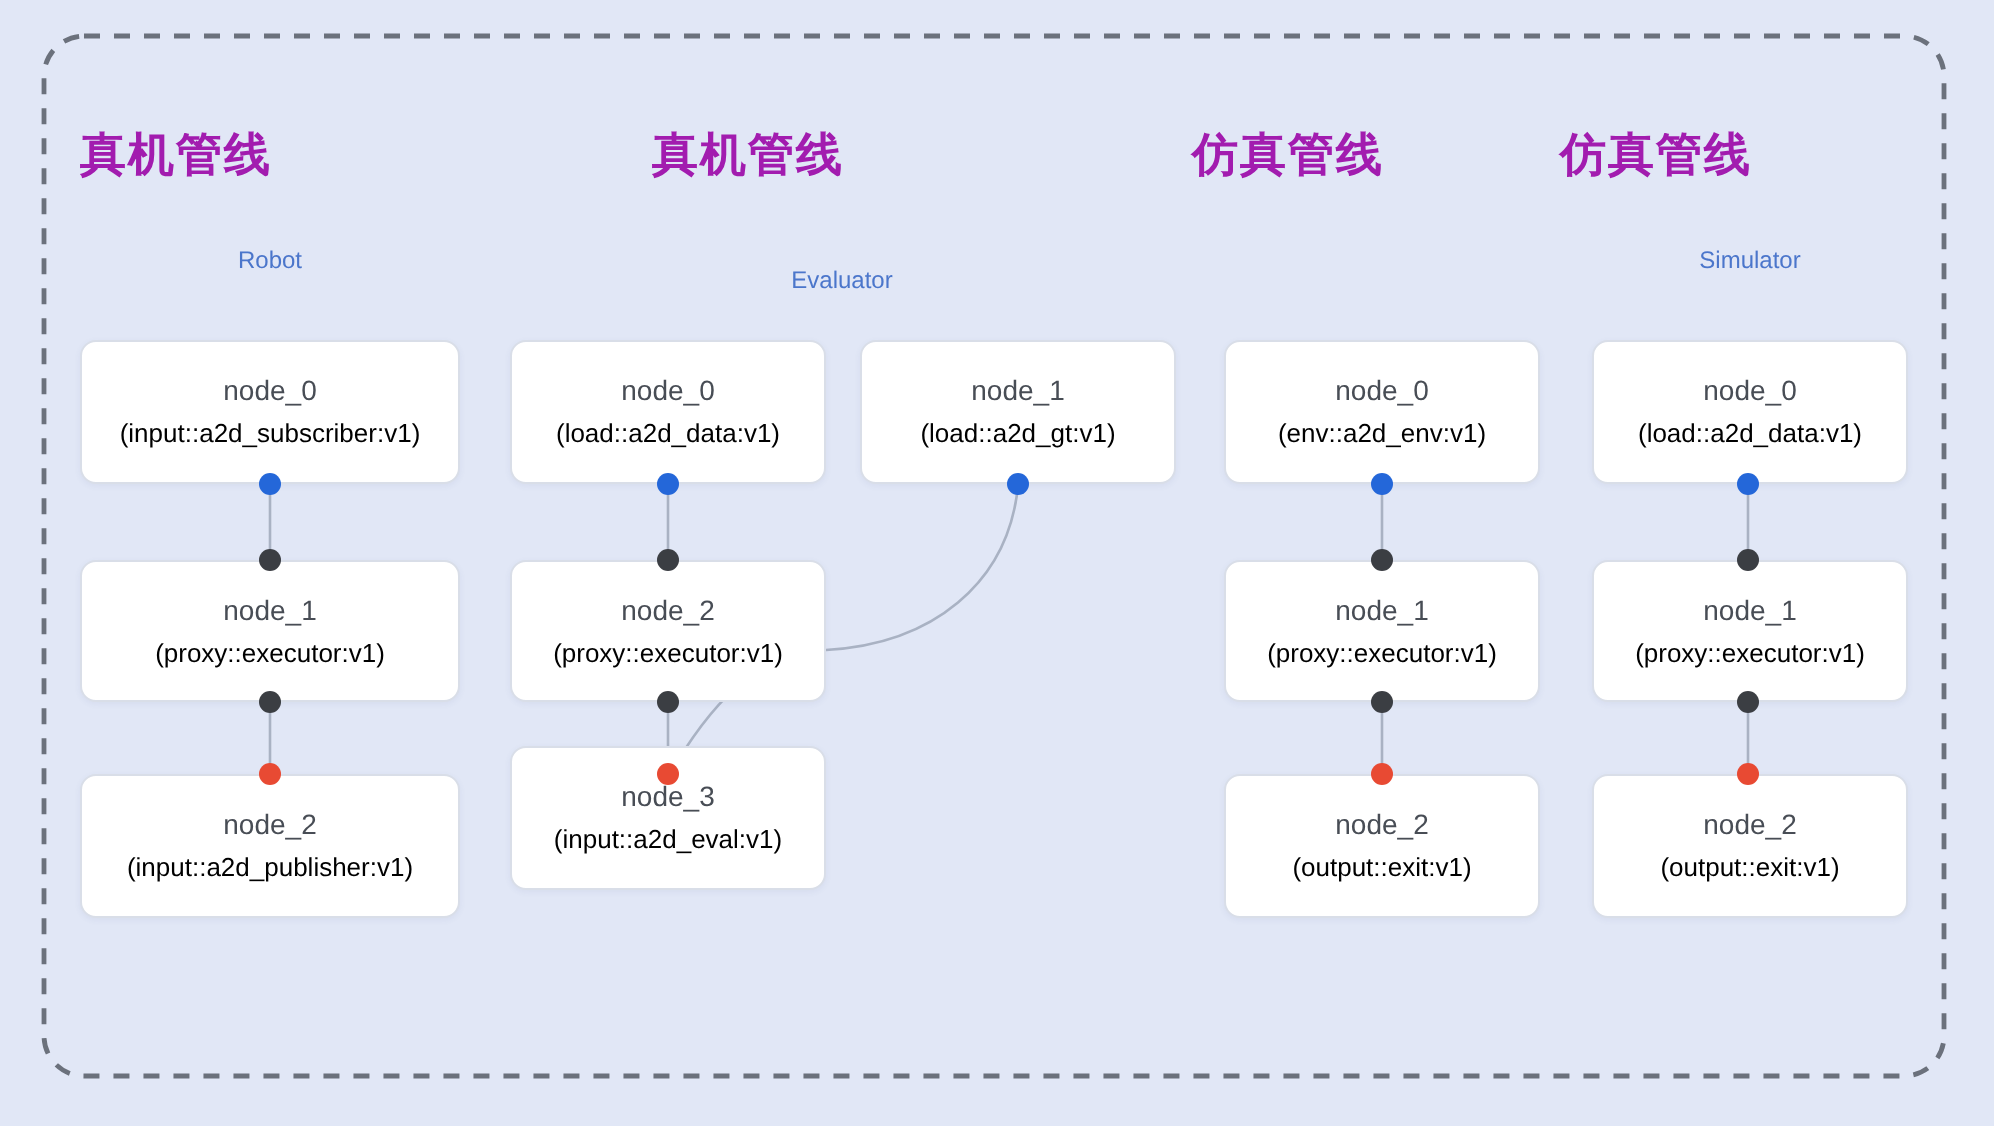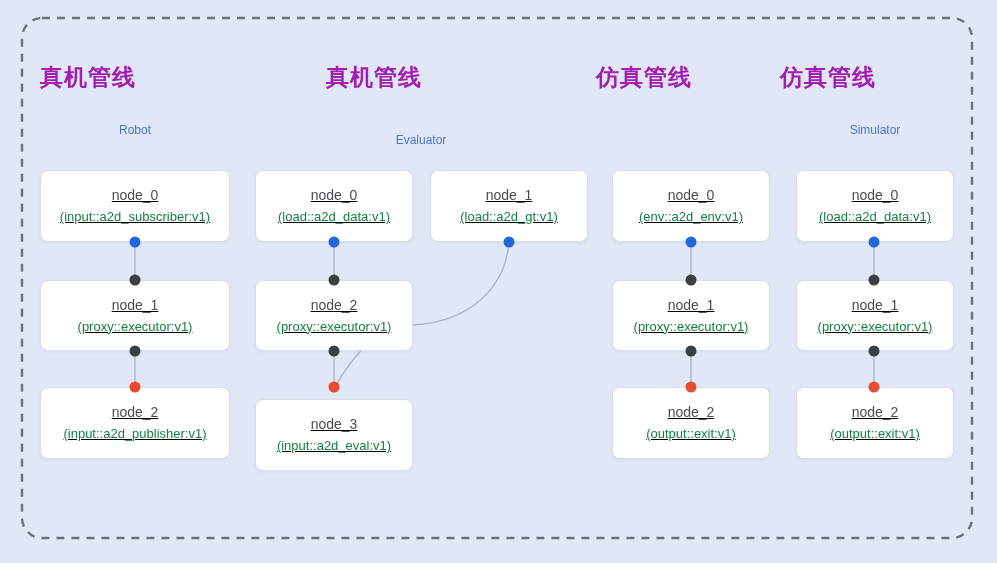"node_0" .box { text-decoration: underline -> none }
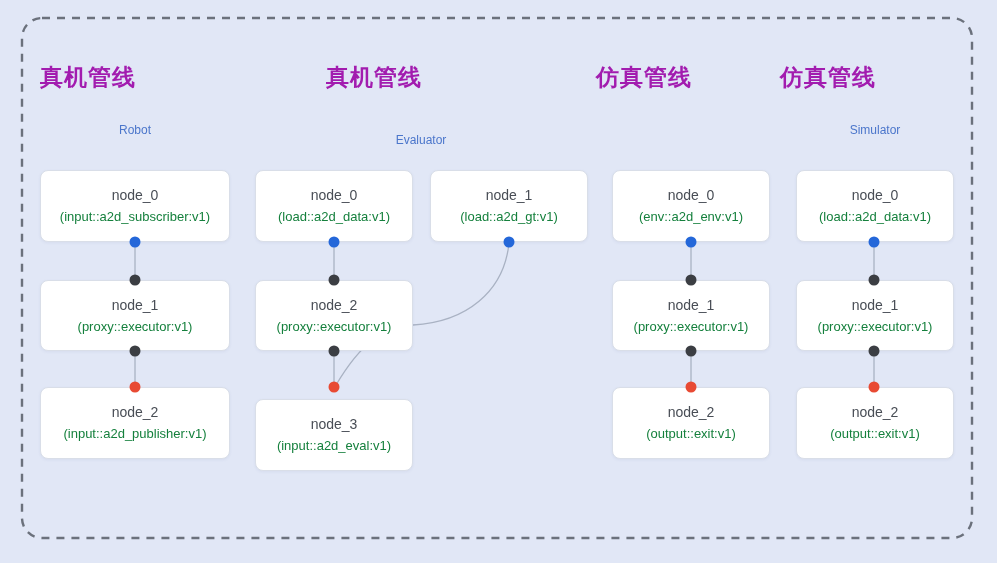"(input::a2d_subscriber:v1)" .ntype { color: #15803d -> #000000 }
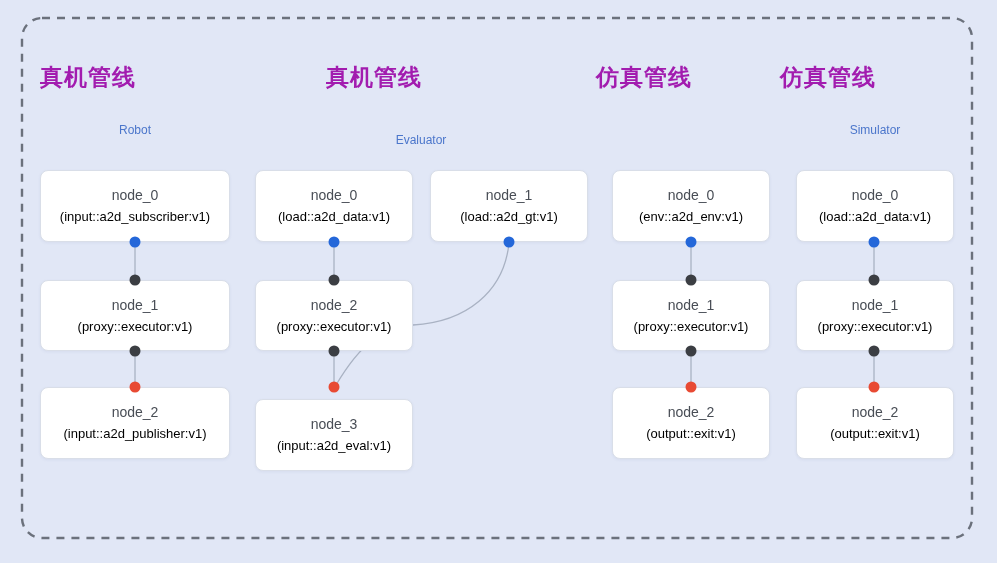"node_3" div.box { top: 399px -> 373px }
